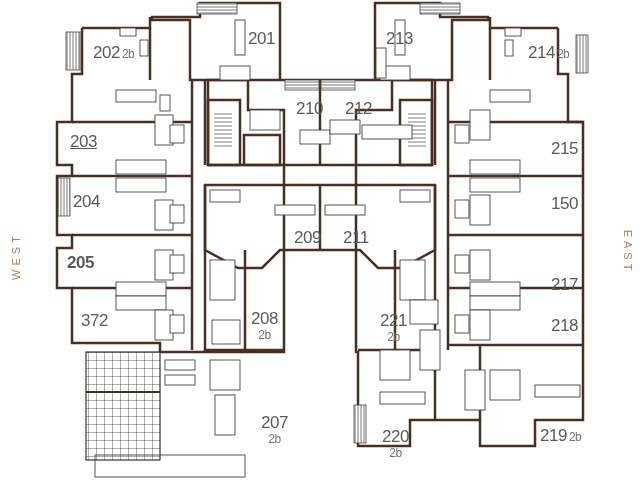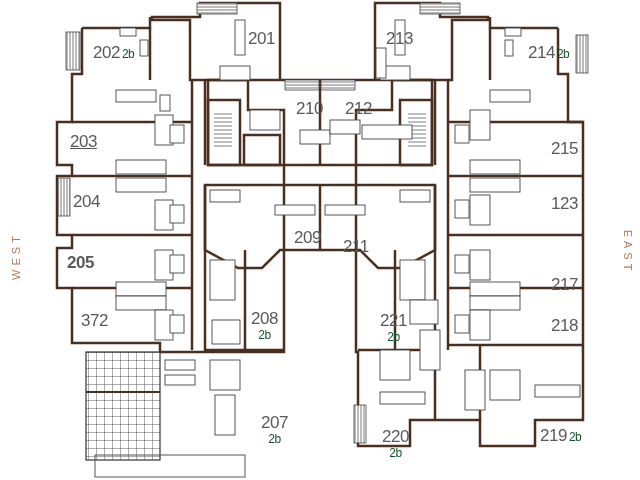"2b" .unit-label .beds { color: #14532d -> #737373 }
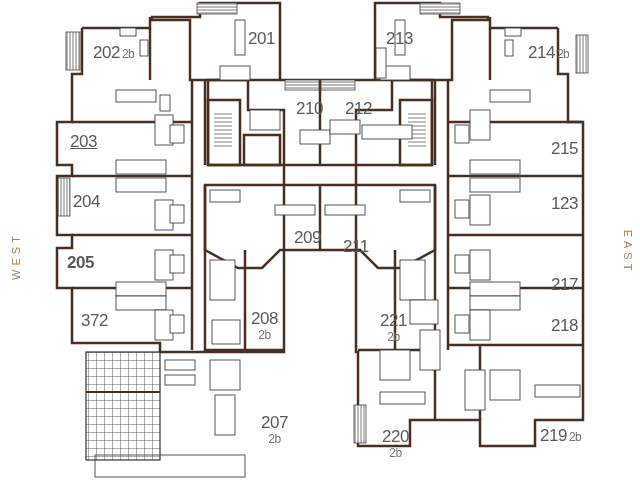"123" span.num { text: 123 -> 150 }
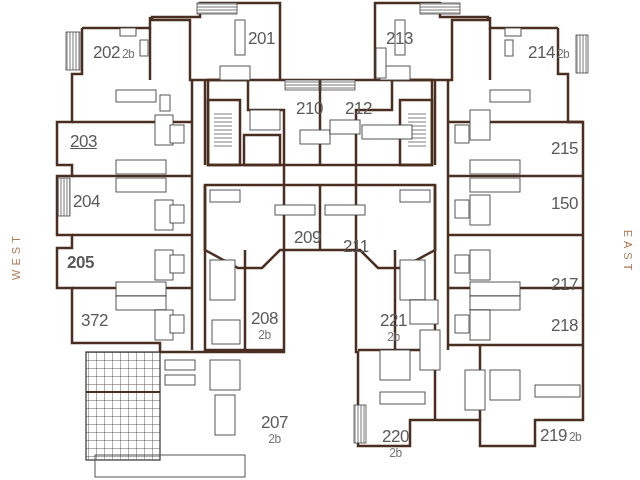"211" div.unit-label { top: 238px -> 229px }
